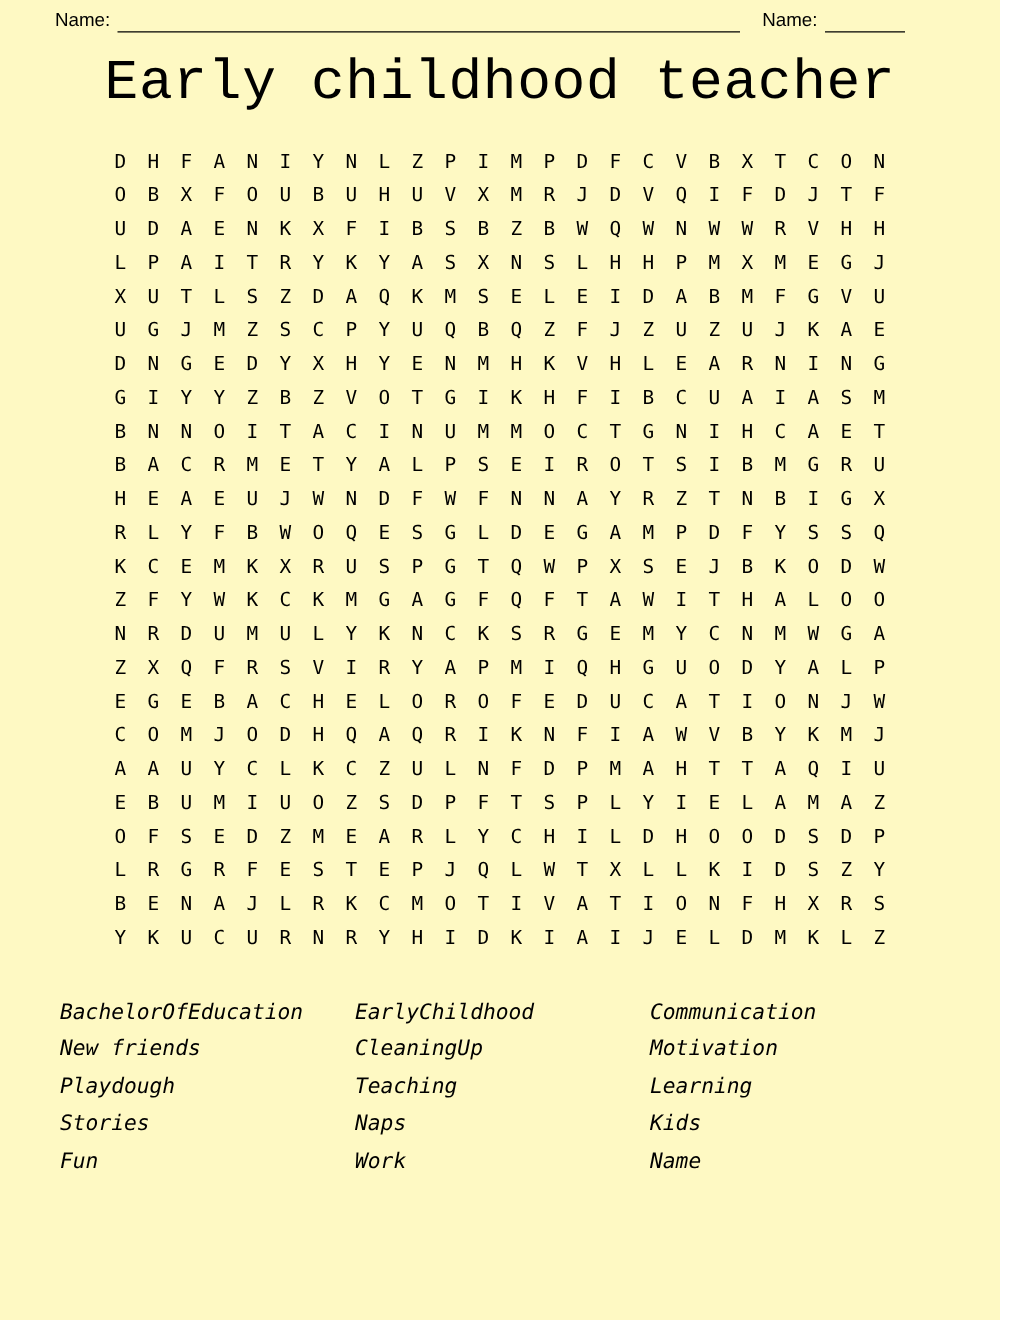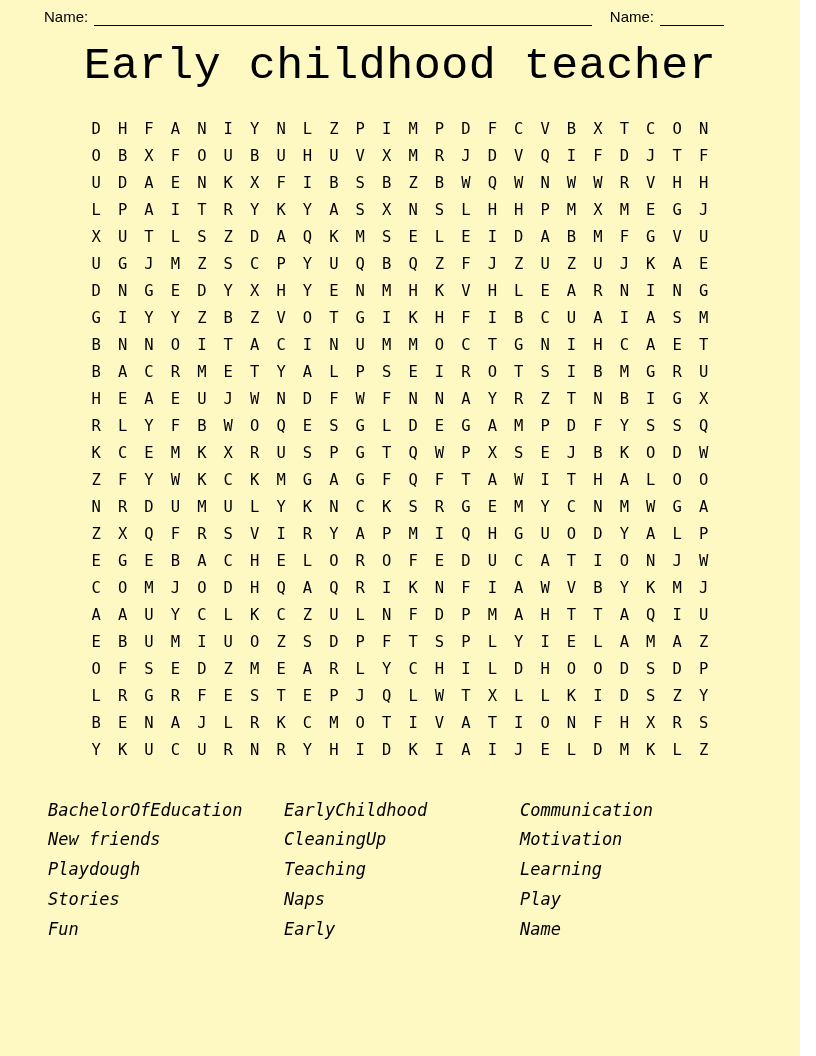"Play" div.word-item { text: Play -> Kids }
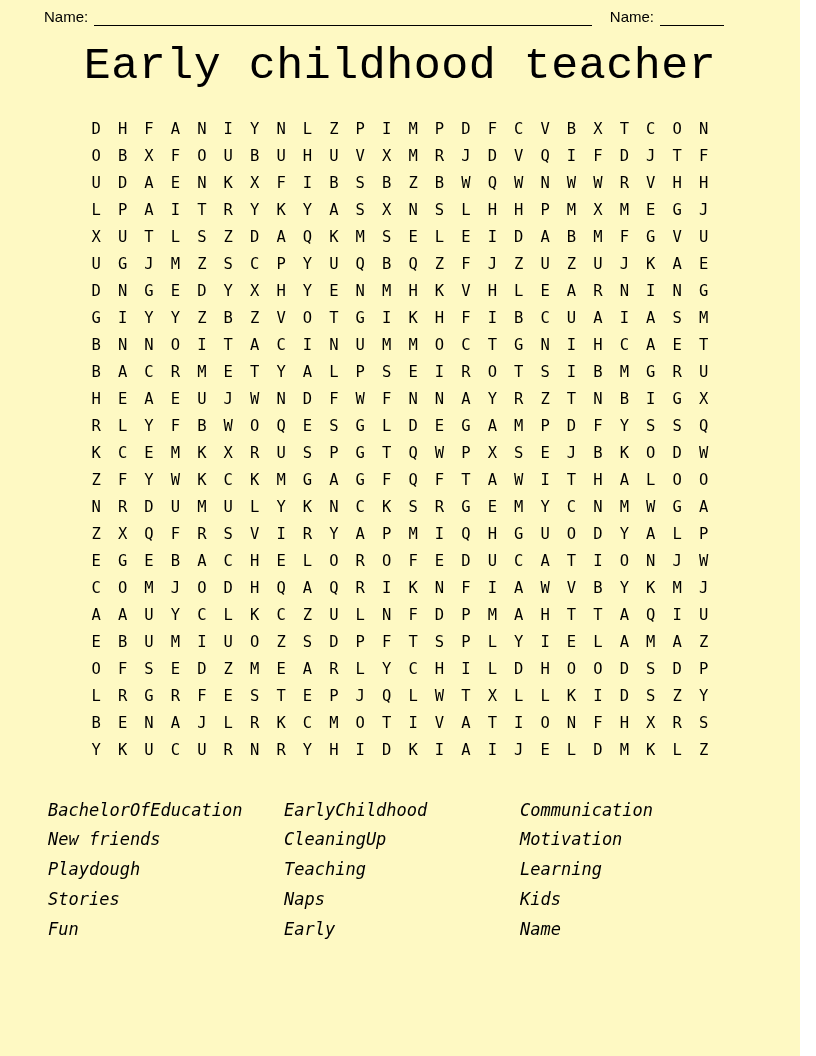"Early" div.word-item { text: Early -> Work }
